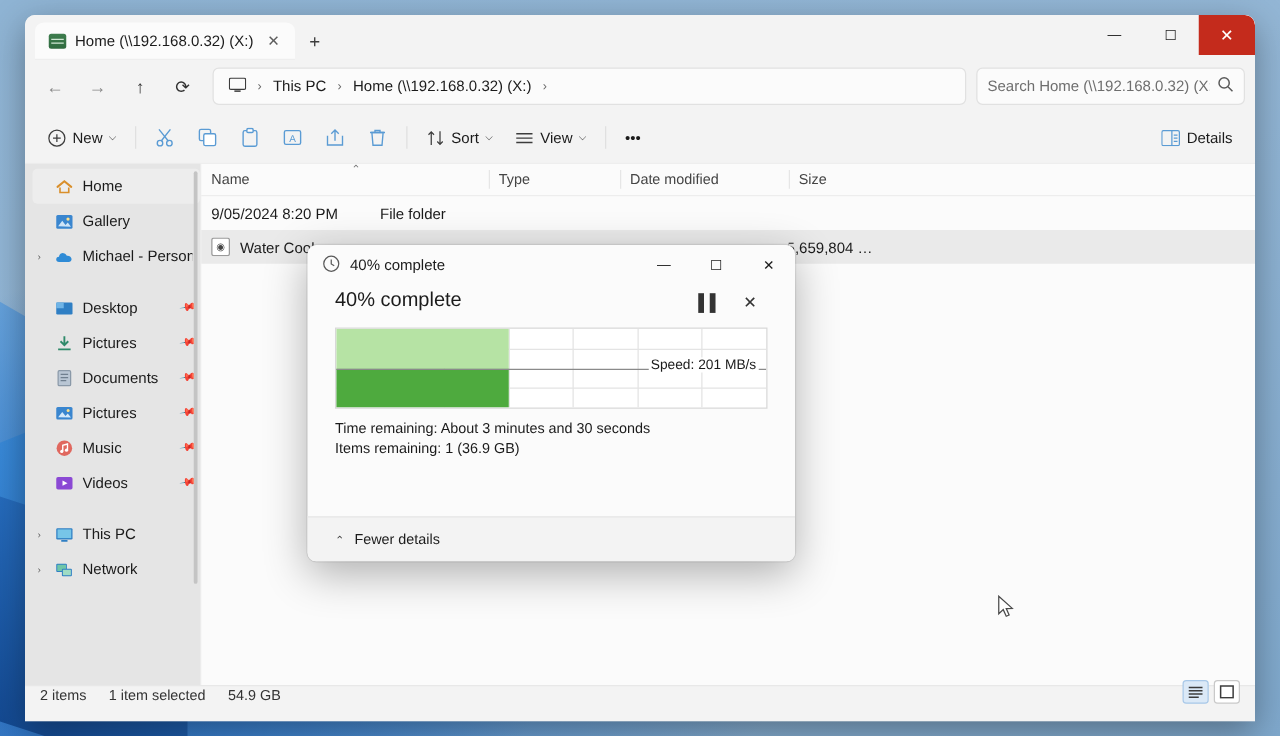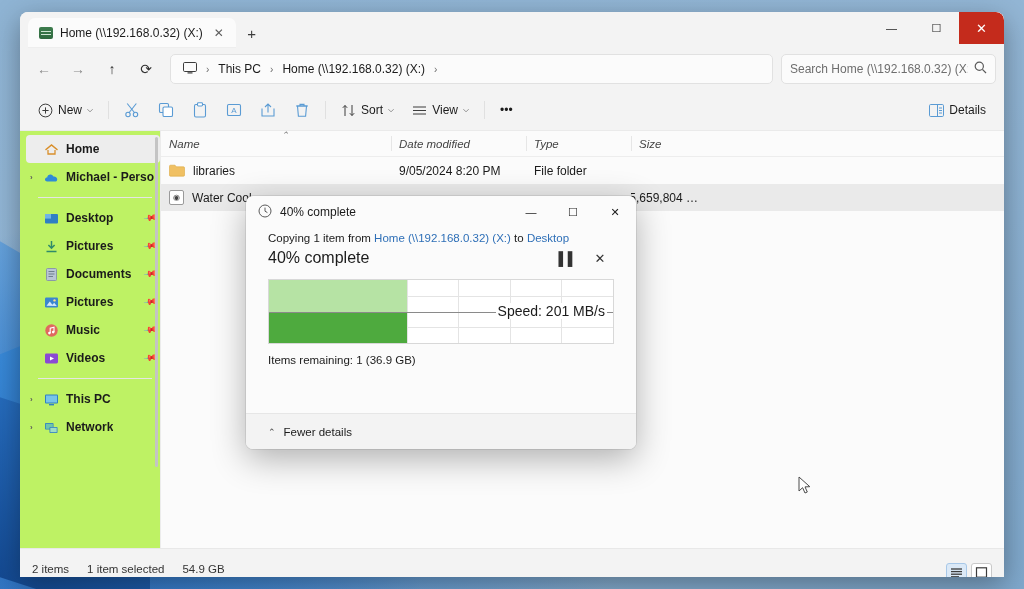"Home" .sidebar { background: #bef264 -> #e5e5e5; font-weight: bold -> none }
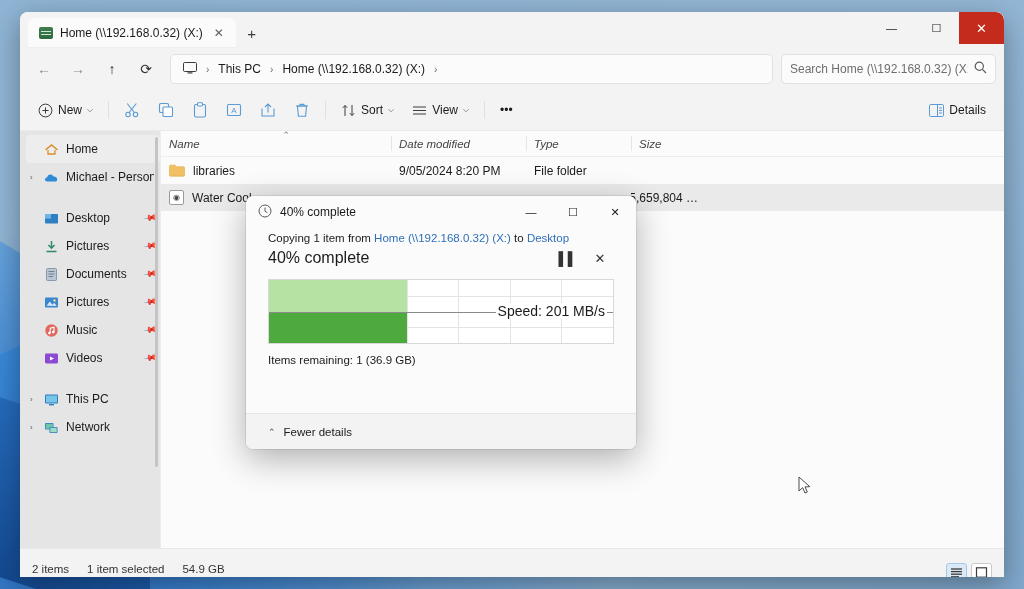"Name" .ch { font-style: italic -> none }
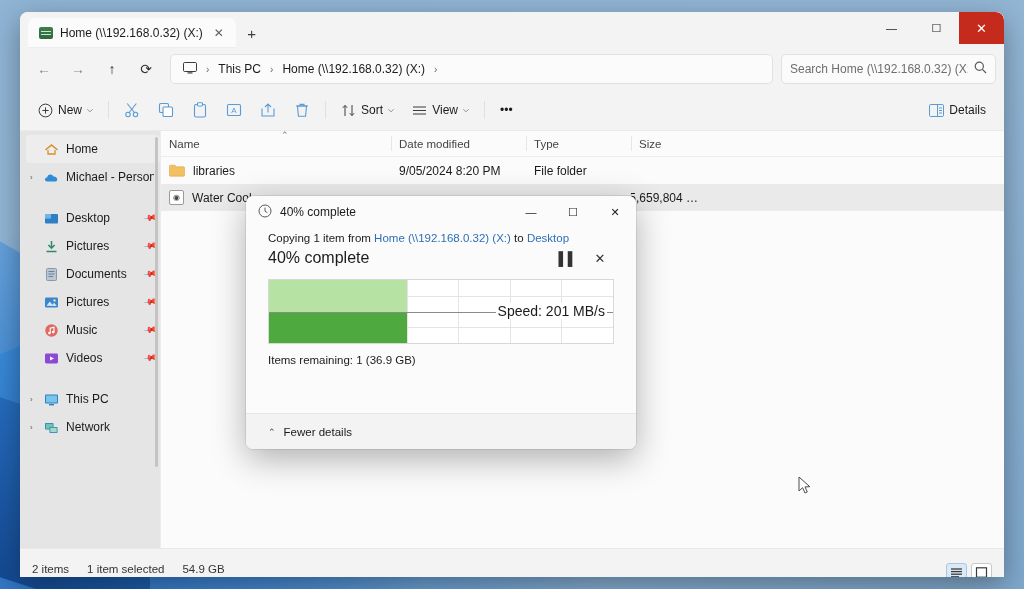"Date modified" div.ch { order: before "Type" -> after "Type" }
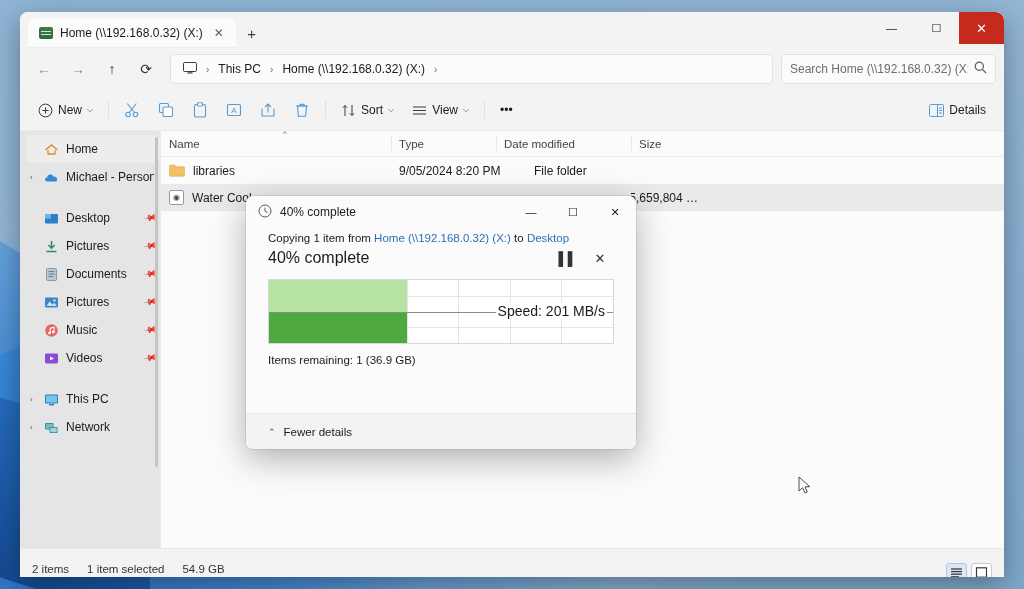"Gallery" div.sb-item { html: none -> <div> <span> <svg> <rect></rect> <path></path> <circle></circle> </svg> </span> <span>Gallery</span> </div> }
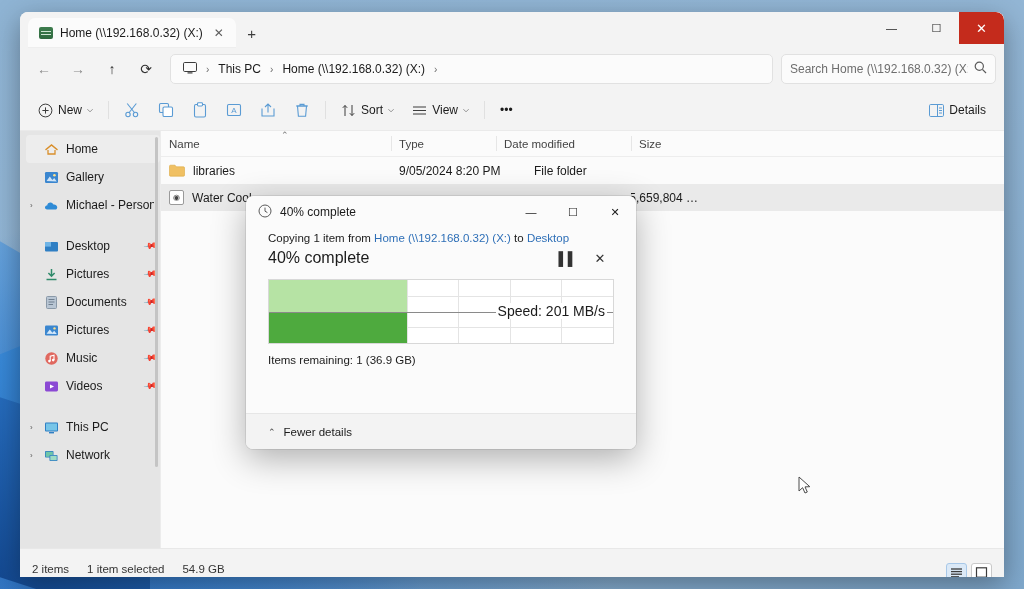"libraries" div.cell { html: <div> <span> <svg> <path></path> </svg> </span> <span>libraries</span> </div> -> none }
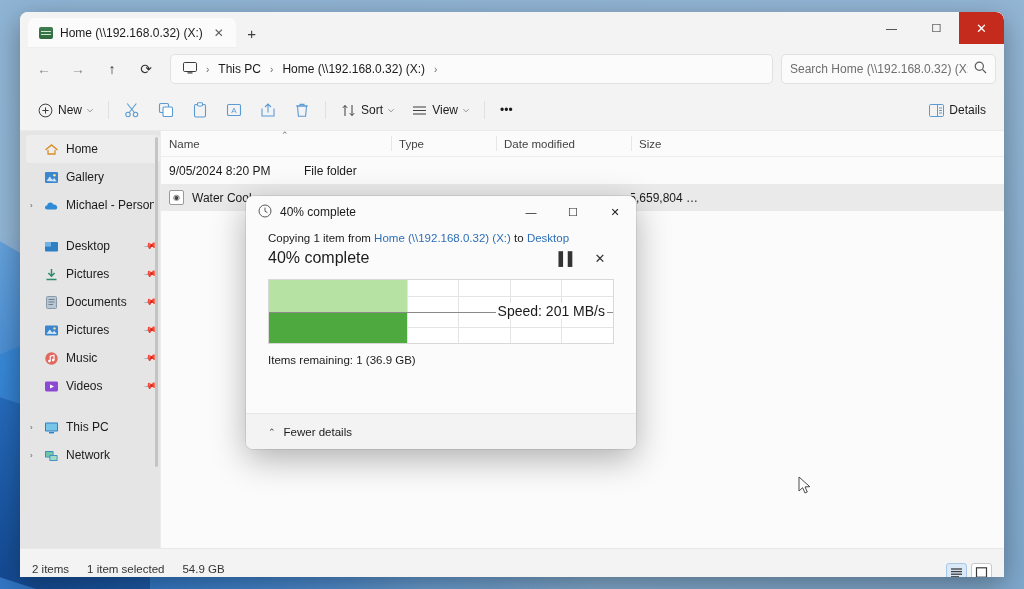"Copying 1 item from Home" div.dlg-from { html: <div> <span>Copying 1 item from </span><a>Home (\\192.168.0.32) (X:)</a><span> to </span><a>Desktop</a> </div> -> none }
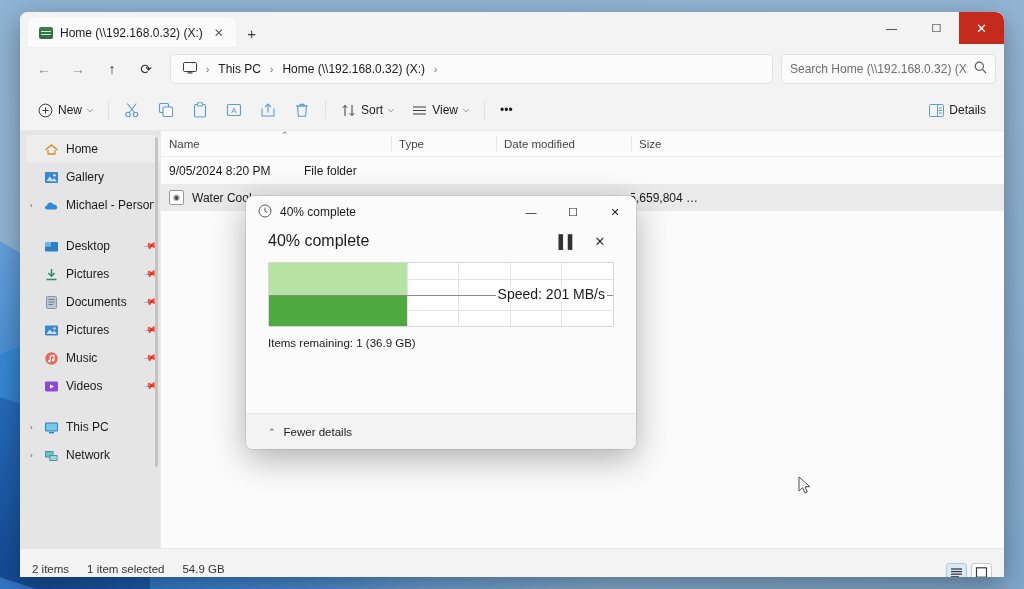"Speed: 201 MB/s" .speed { font-size: 14px -> 11px }
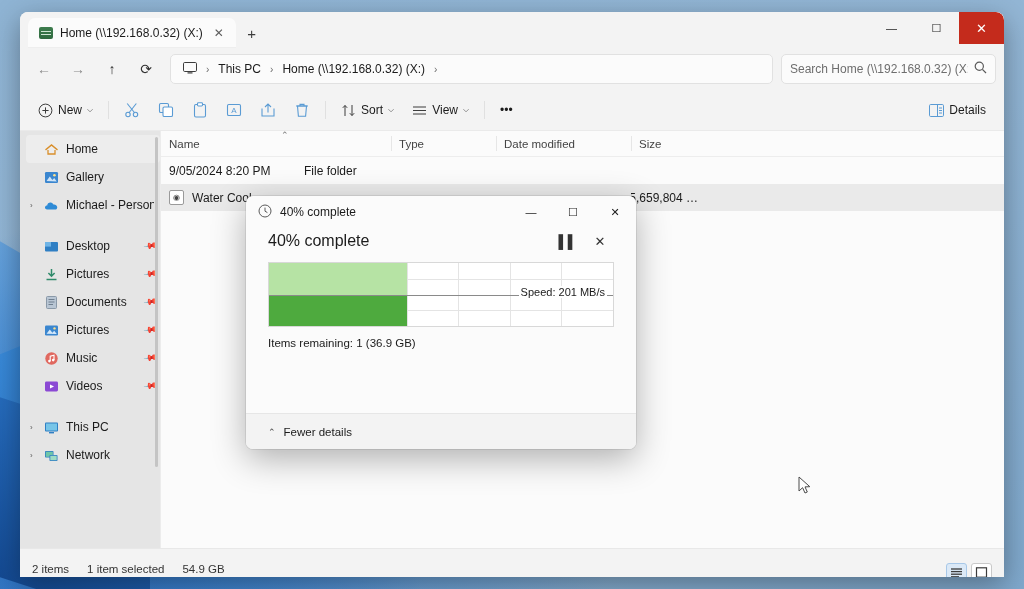"Time remaining: About 3 minutes" div { html: none -> <div> <span>Time remaining:</span> <span>About 3 minutes and 30 seconds</span> </div> }
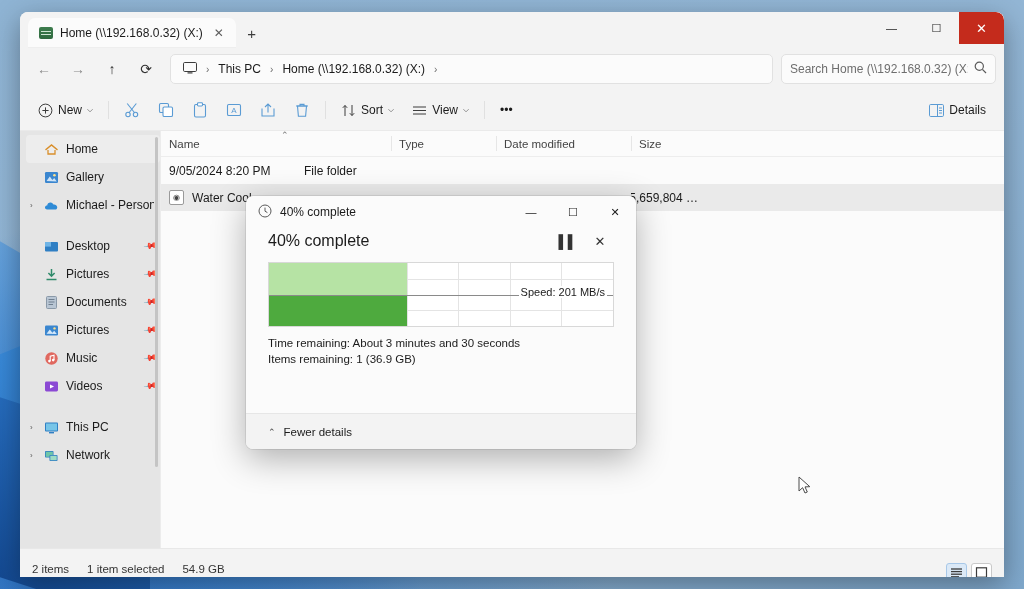"2 items" .statusbar { align-items: flex-start -> flex-end }
